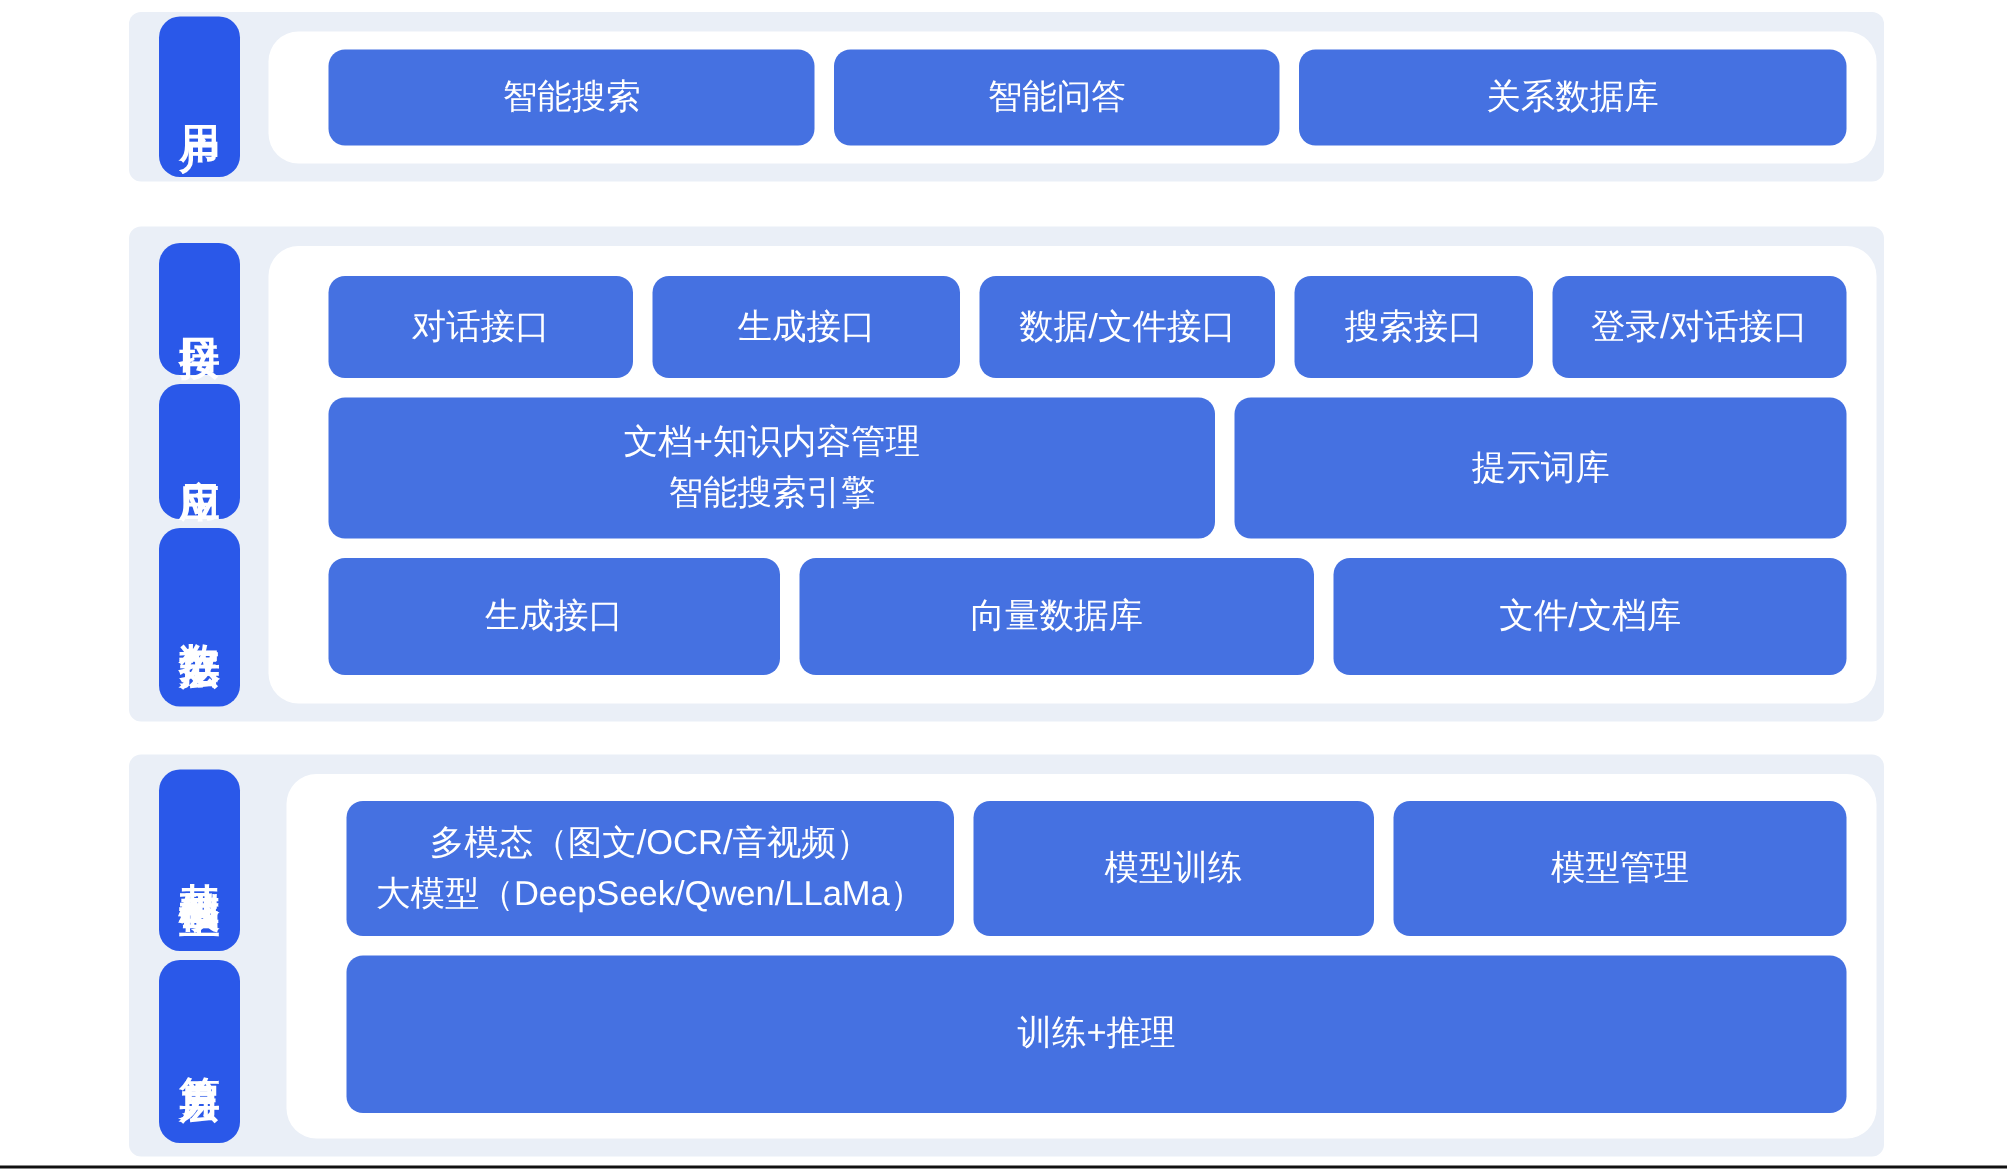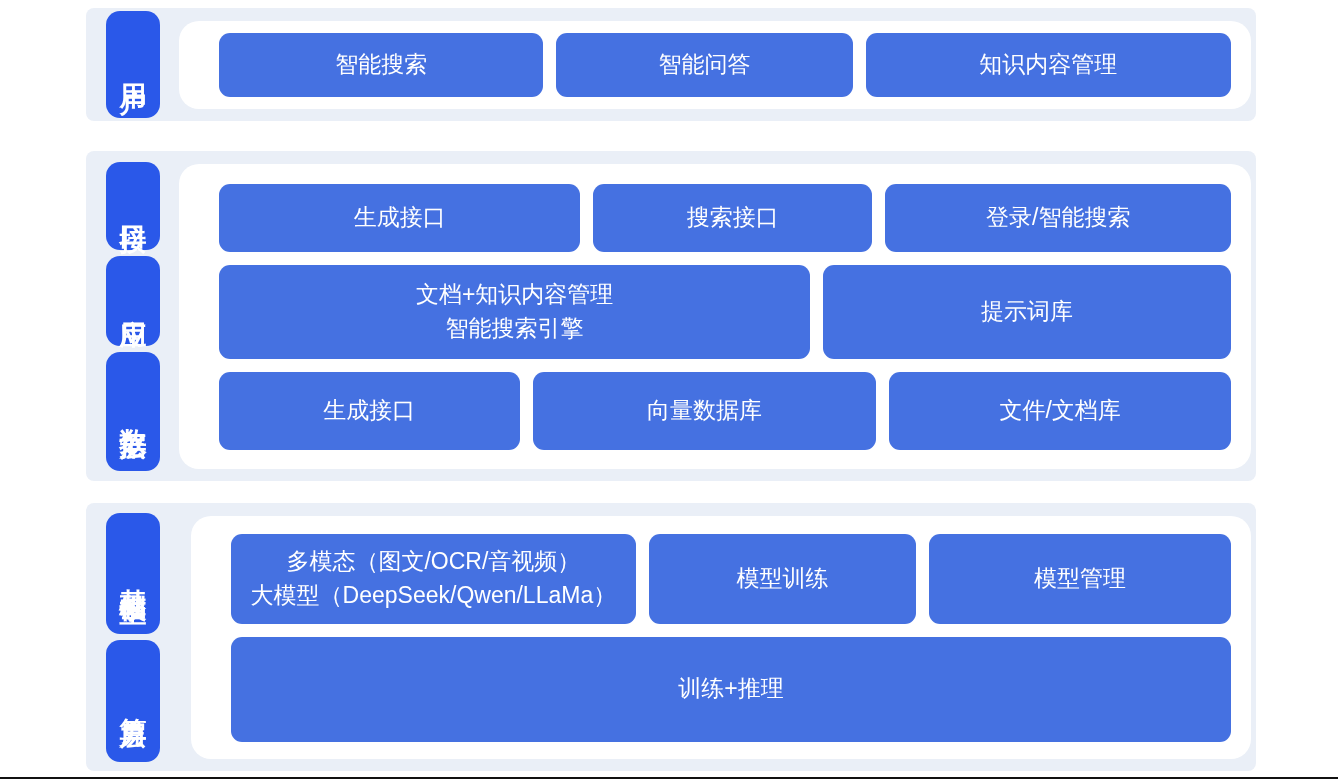"知识内容管理" div.btn { text: 知识内容管理 -> 关系数据库 }
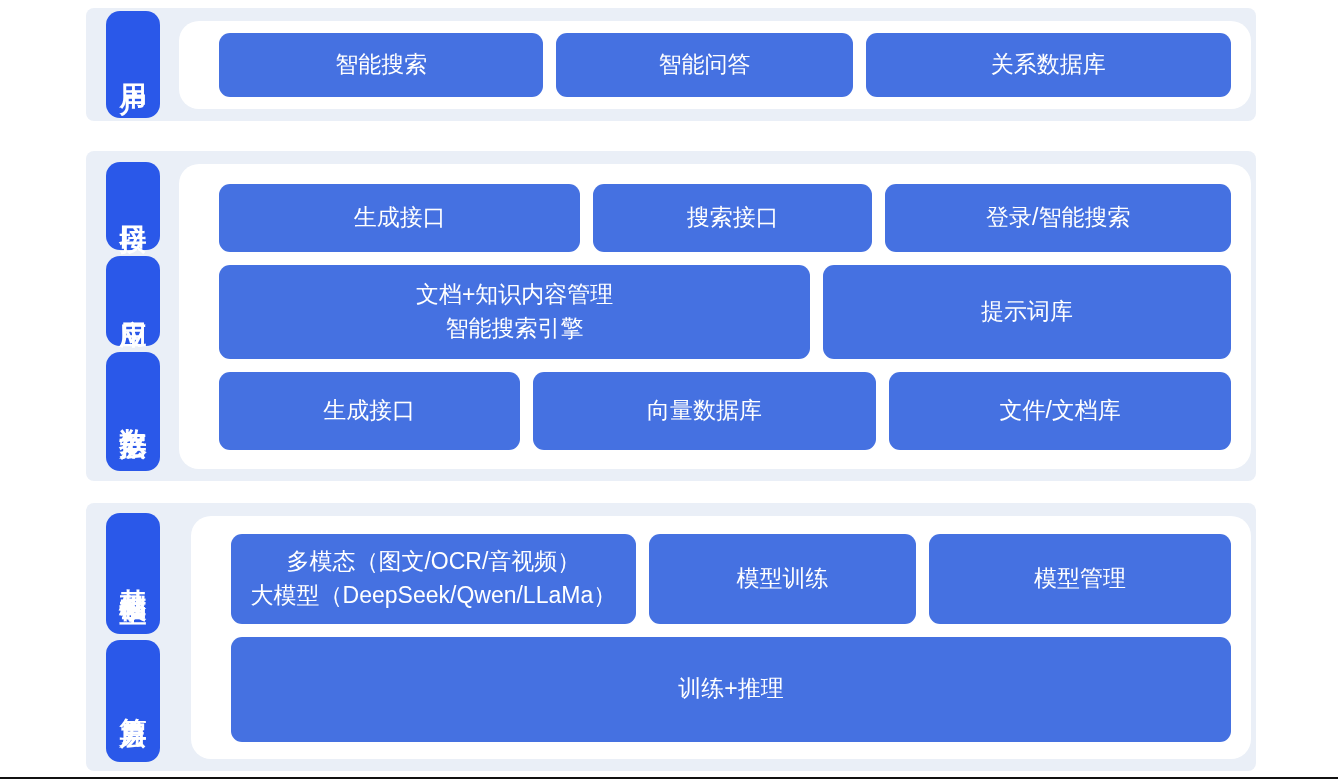"对话接口" div.btn { html: none -> <div>对话接口</div> }
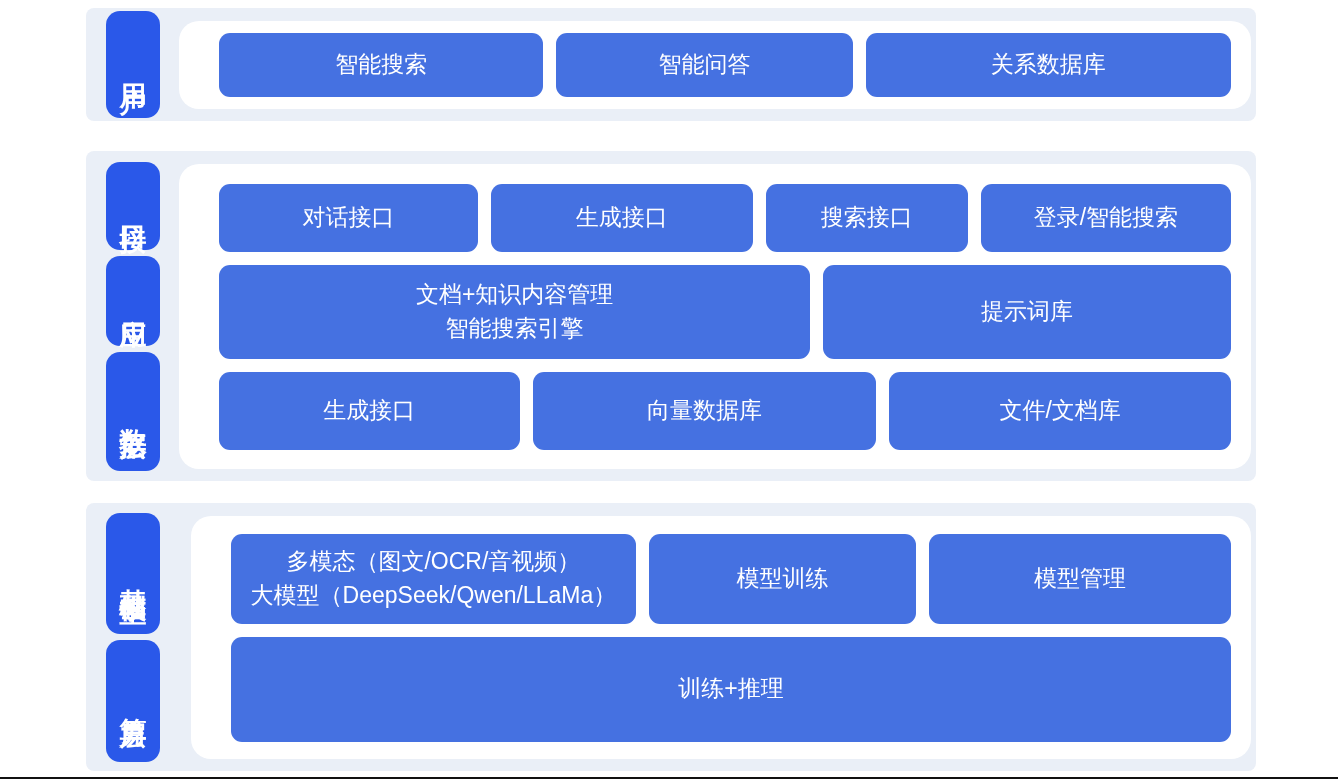"数据/文件接口" div.btn { html: none -> <div>数据/文件接口</div> }
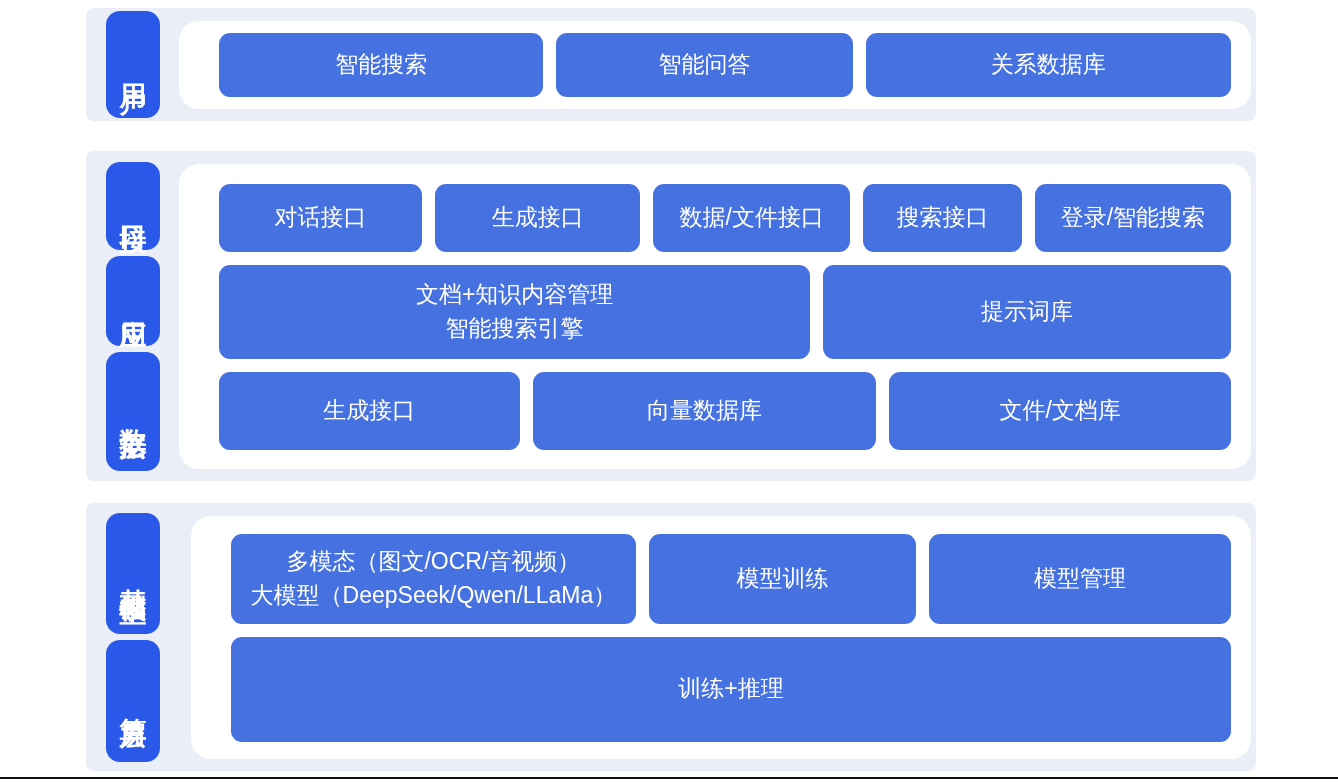"登录/智能搜索" div.btn { text: /智能搜索 -> /对话接口 }
